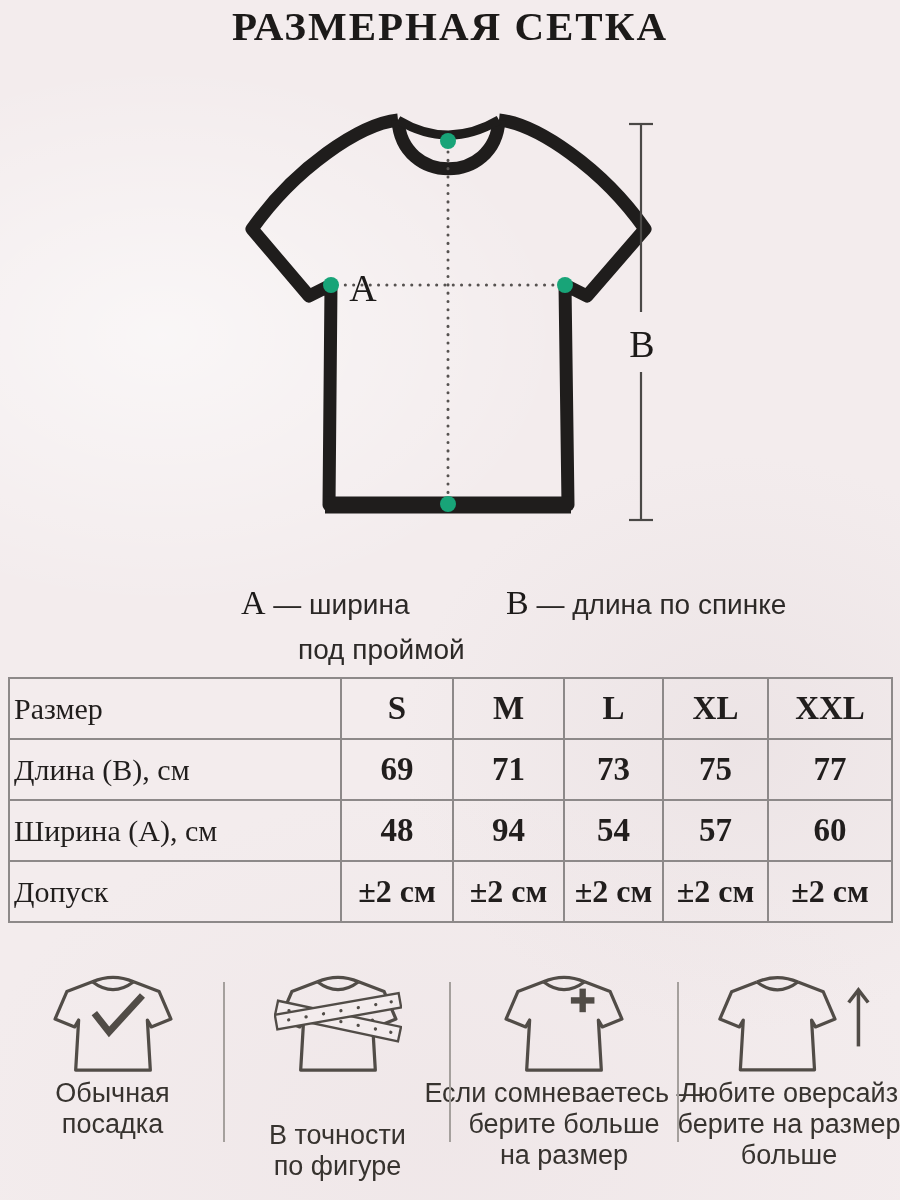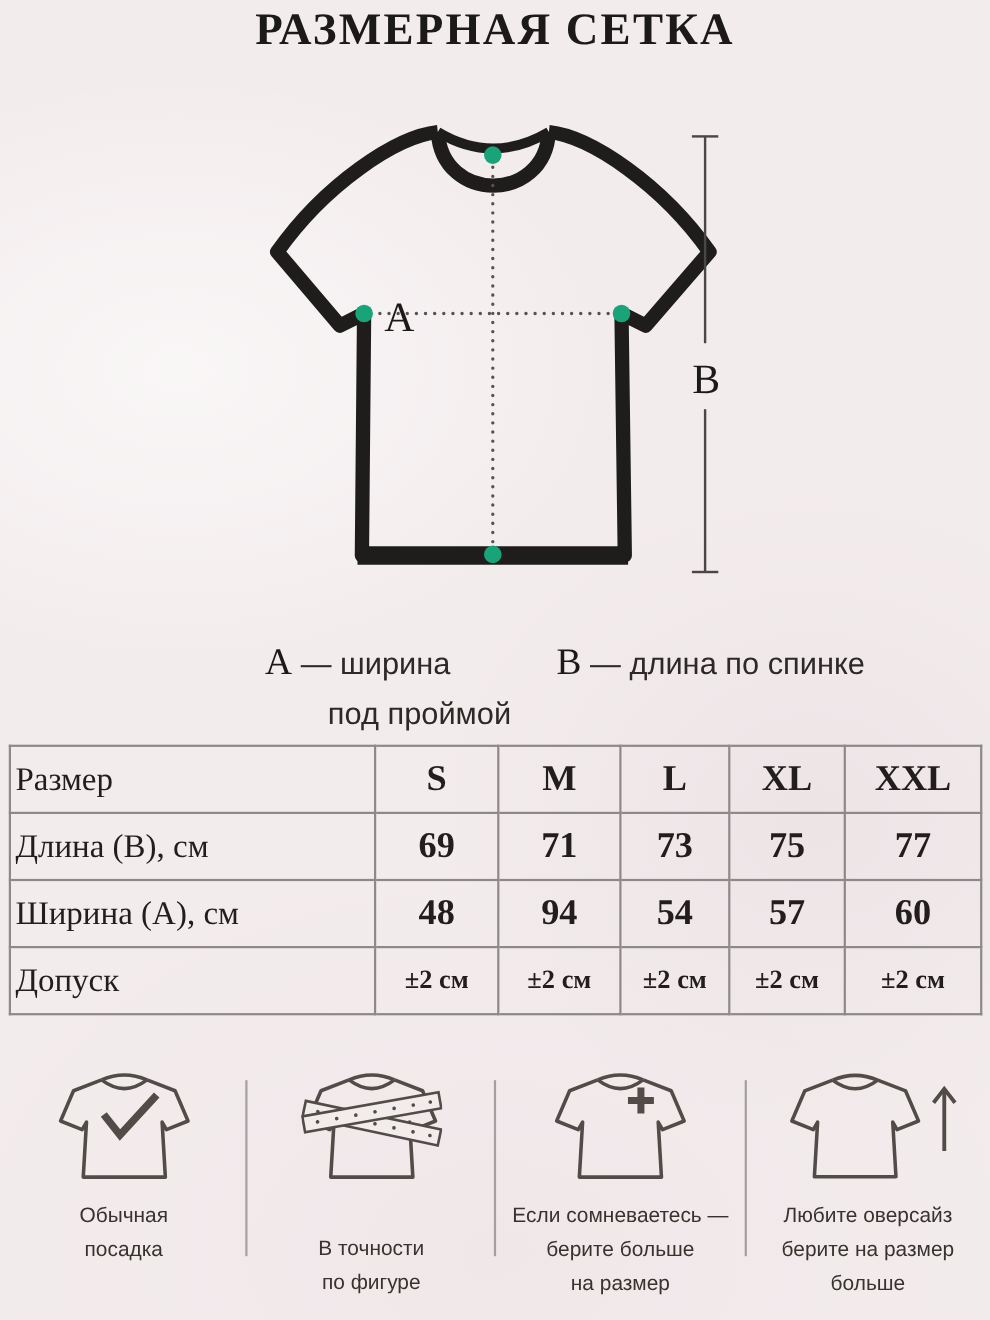"±2 см" .size-table td.tol { font-size: 24px -> 32px }
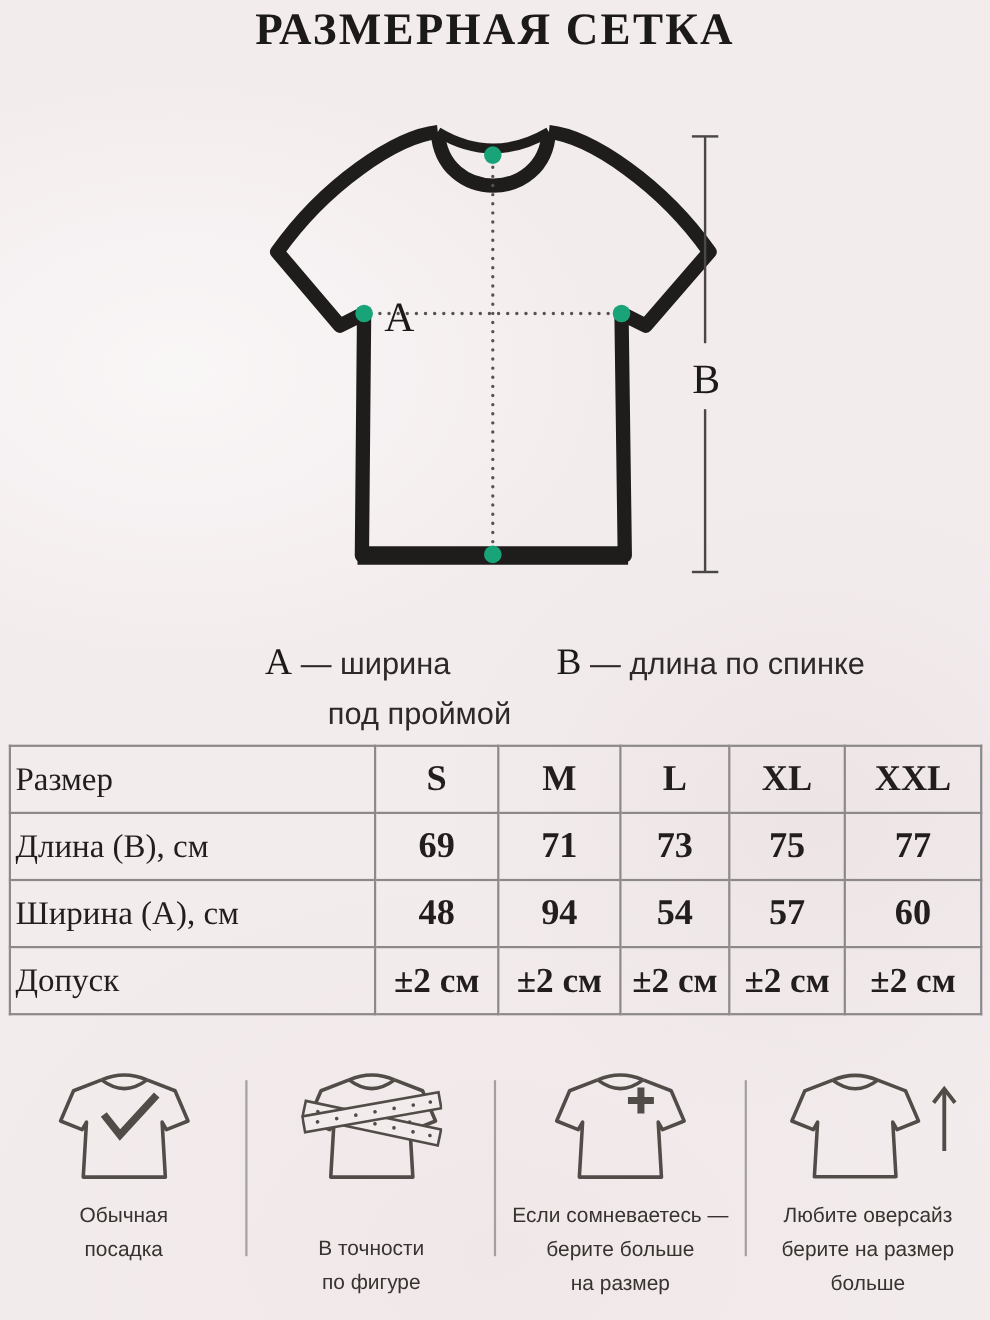"Обычная" .fit-label { font-size: 19px -> 27px; margin-top: 12px -> 0 }
